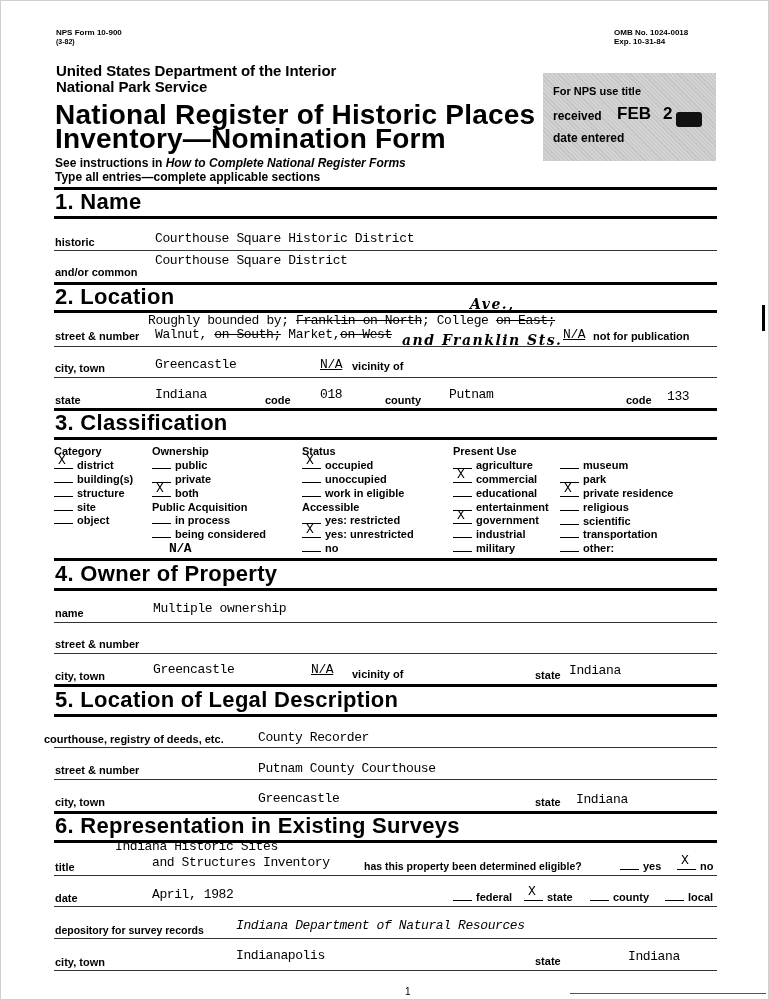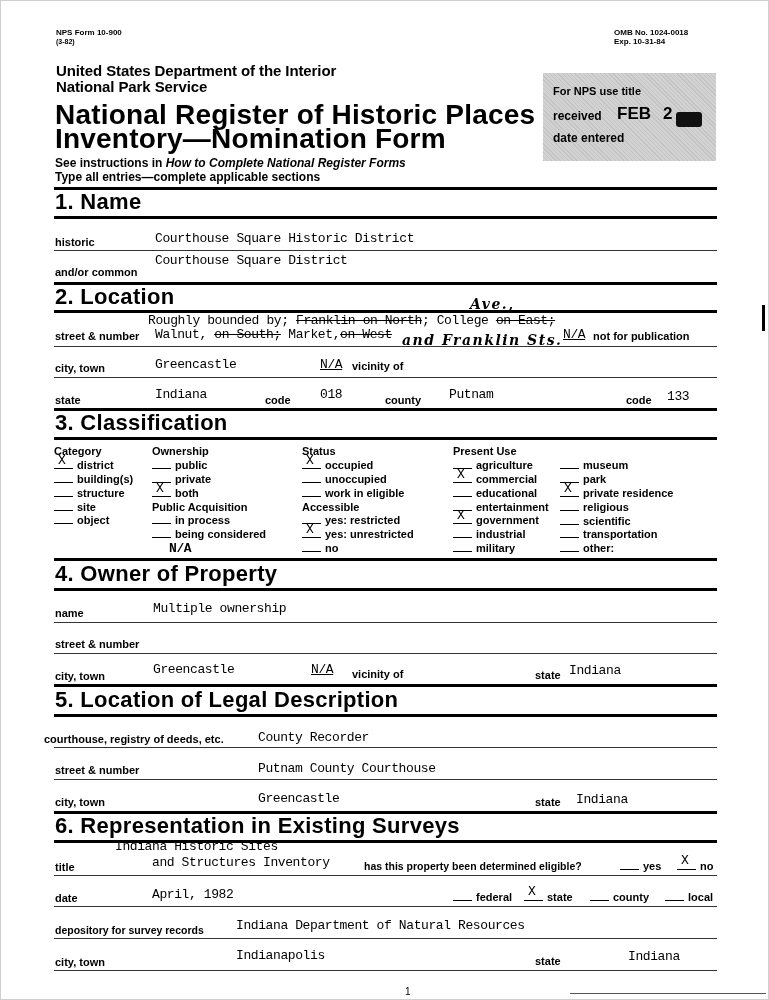"Indiana Department of Natural Resources" div.abs { font-style: none -> italic }
